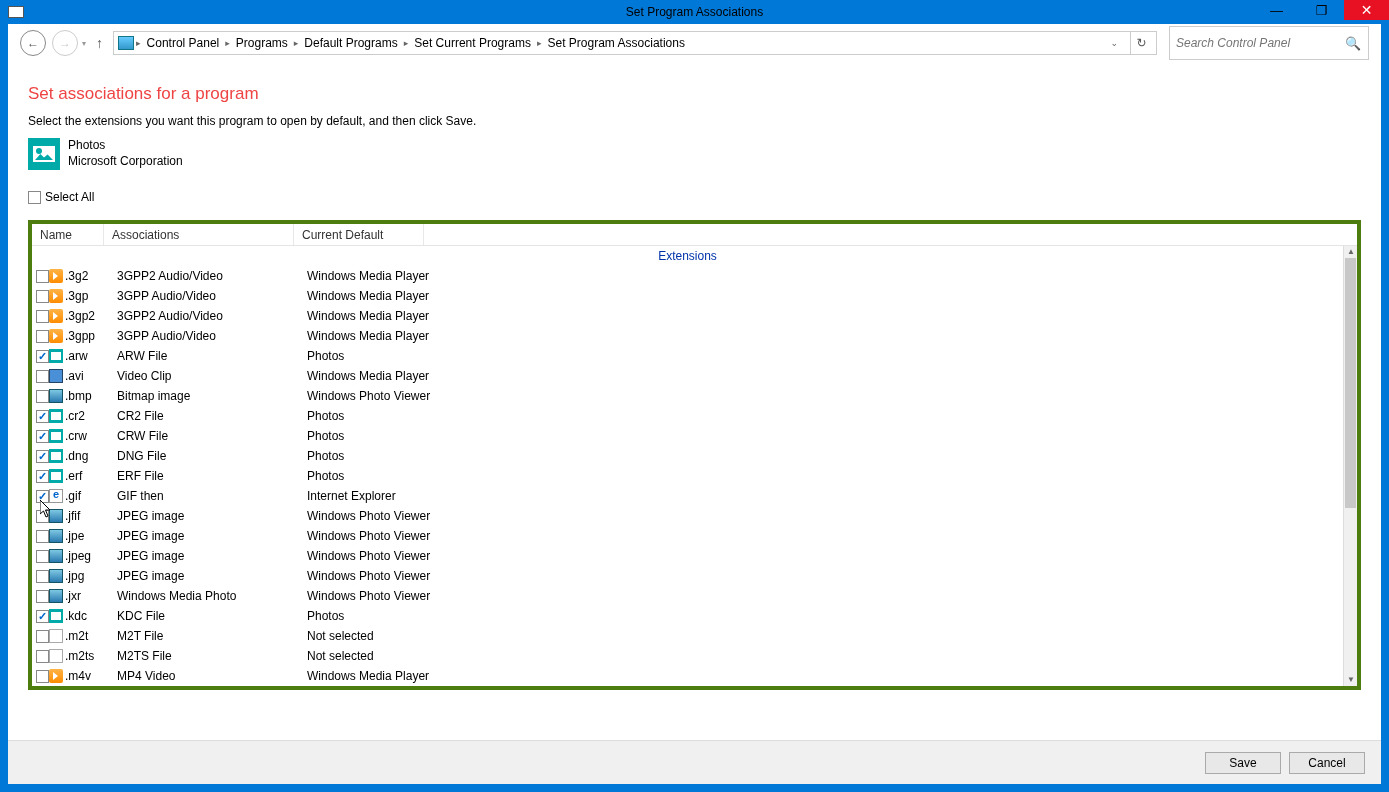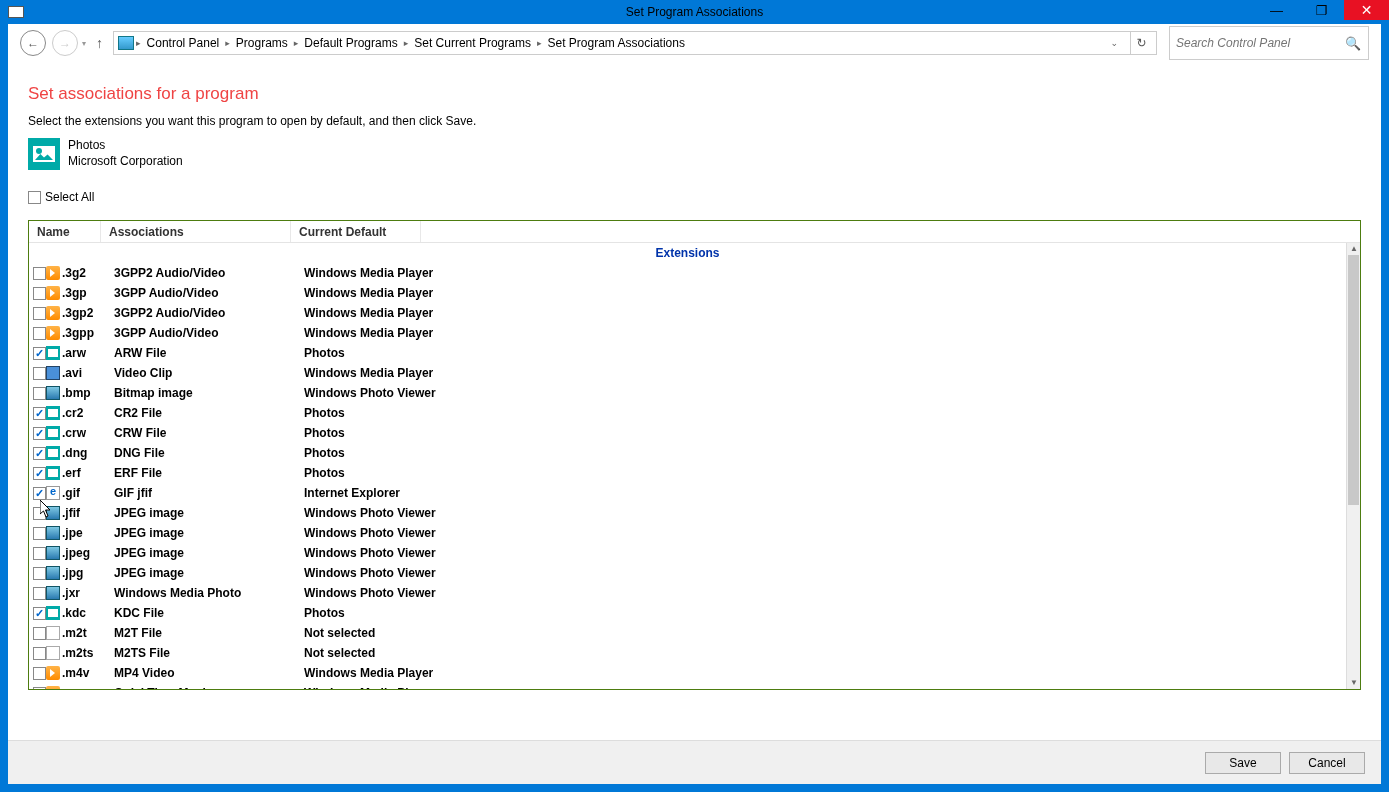"Name" .table-wrap { border: 1px solid #4d7c0f -> 4px solid #4d7c0f; font-weight: bold -> none }
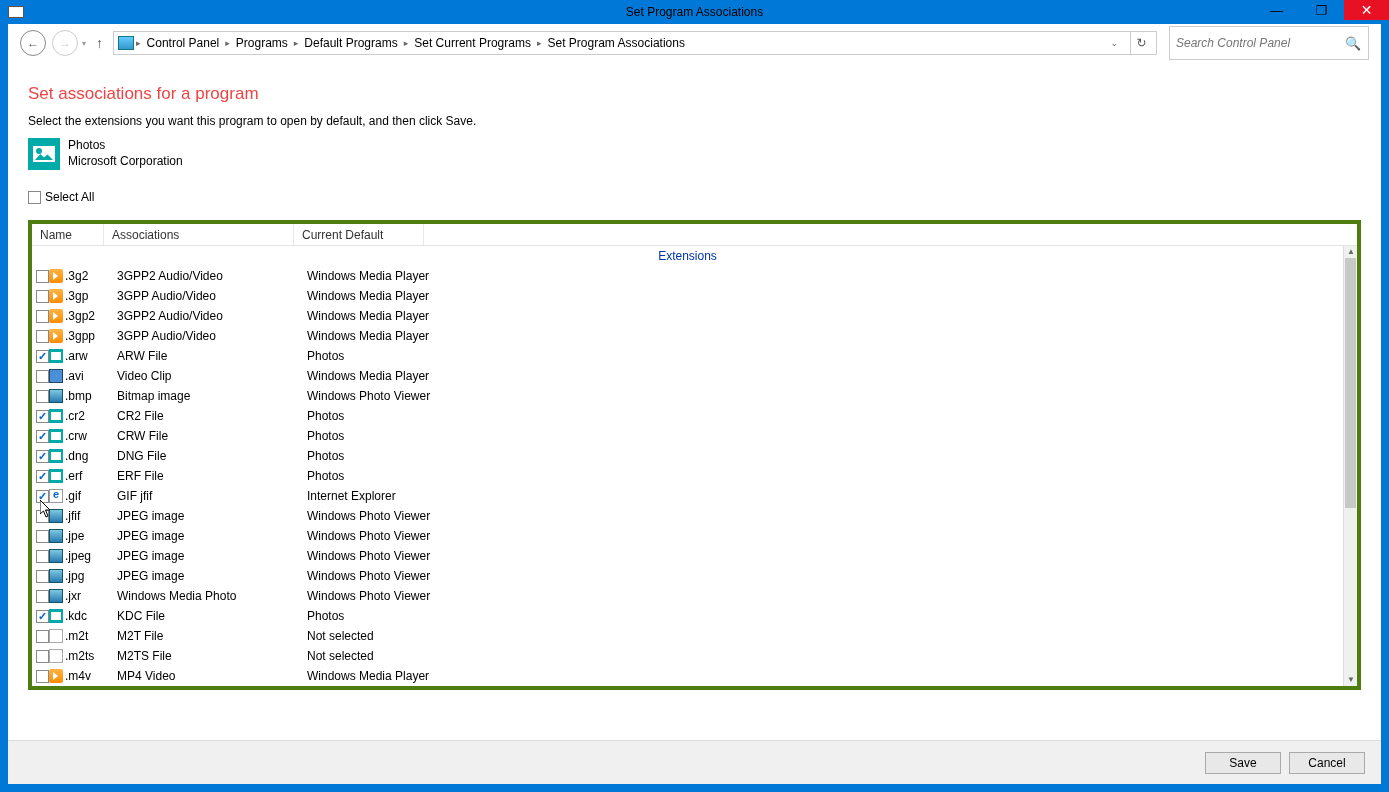"GIF jfif" div.col-desc { text: jfif -> then }
